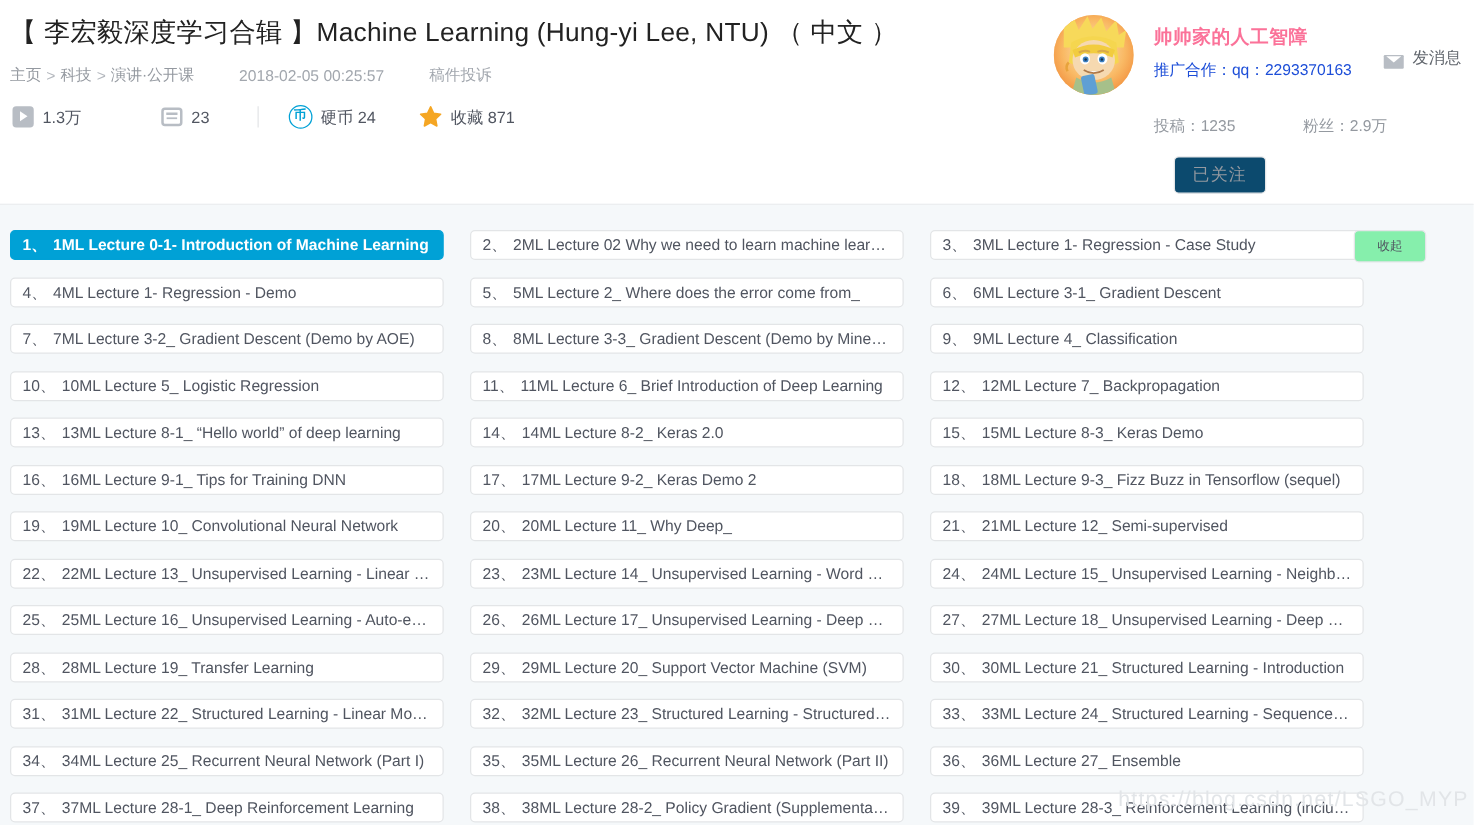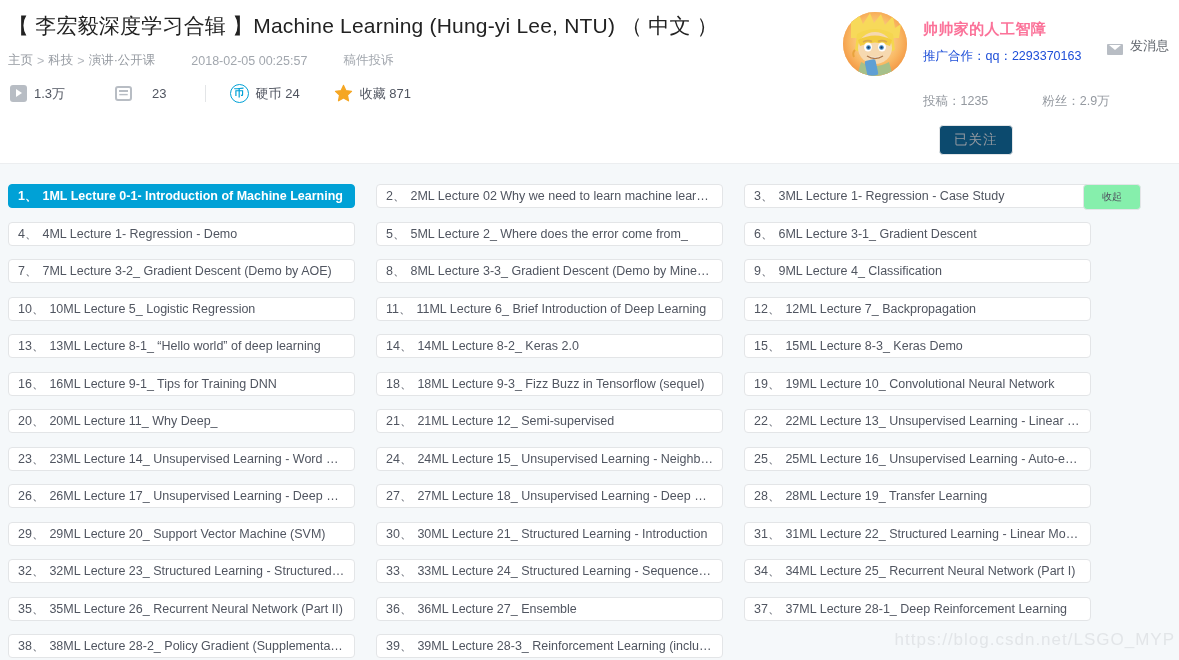"23" .stat-danmaku { gap: 13px -> none; margin-left: 50px -> 64px }
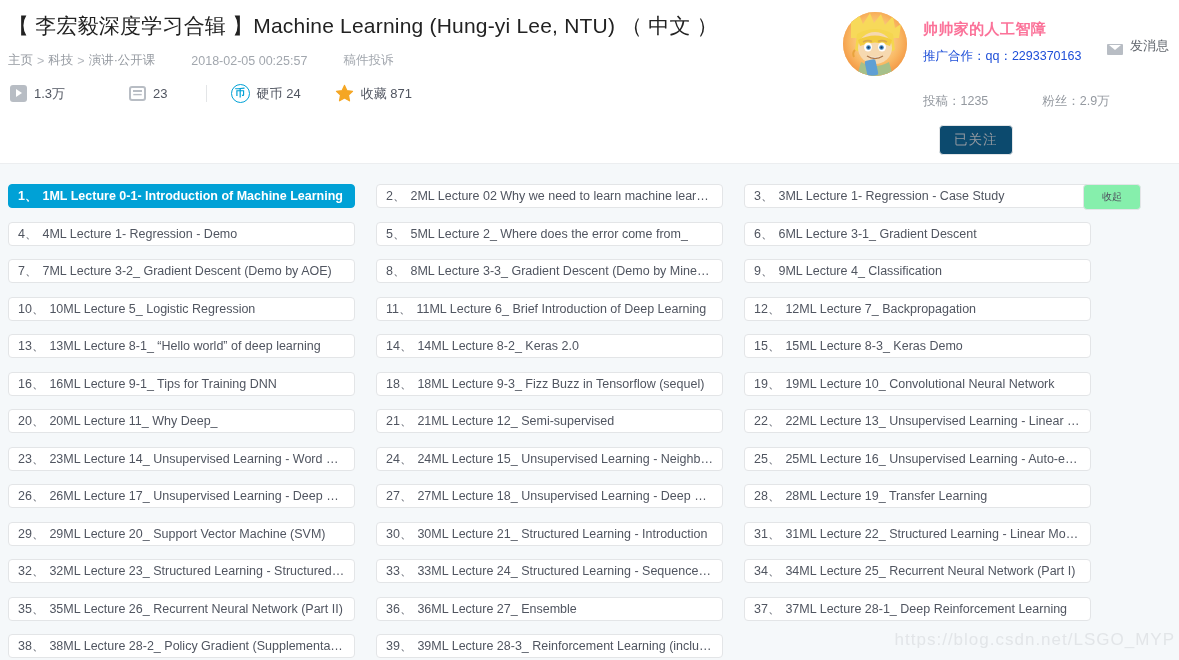"17、" div.ep-item { html: none -> <div> <span>17、</span> <span>17ML Lecture 9-2_ Keras Demo 2</span> </div> }
